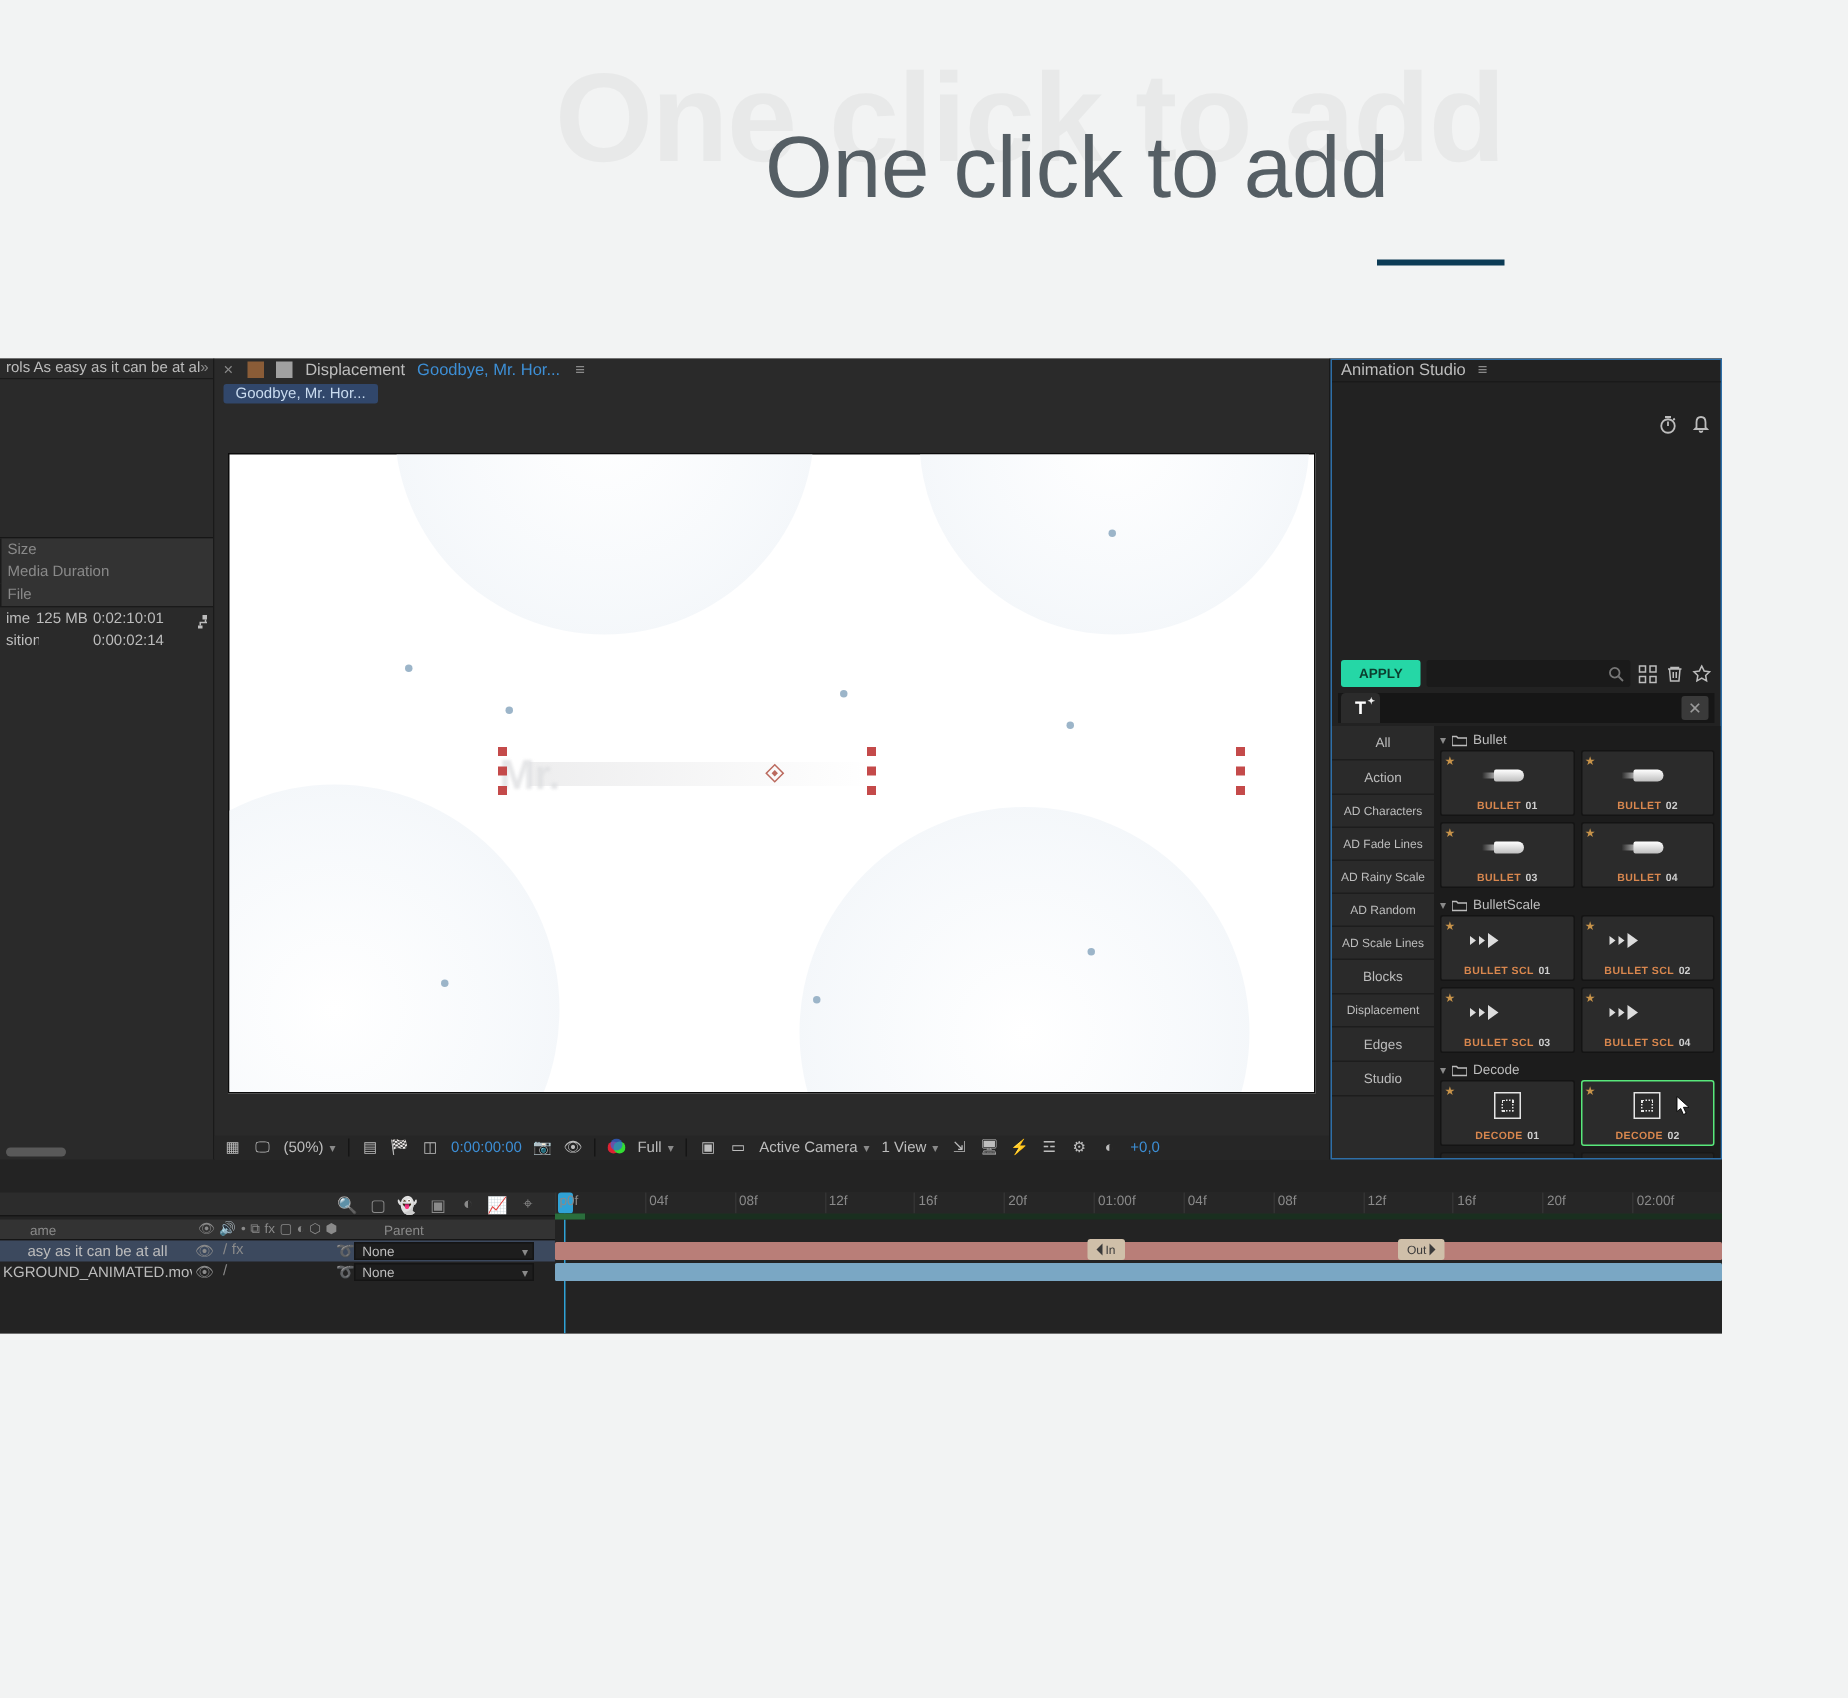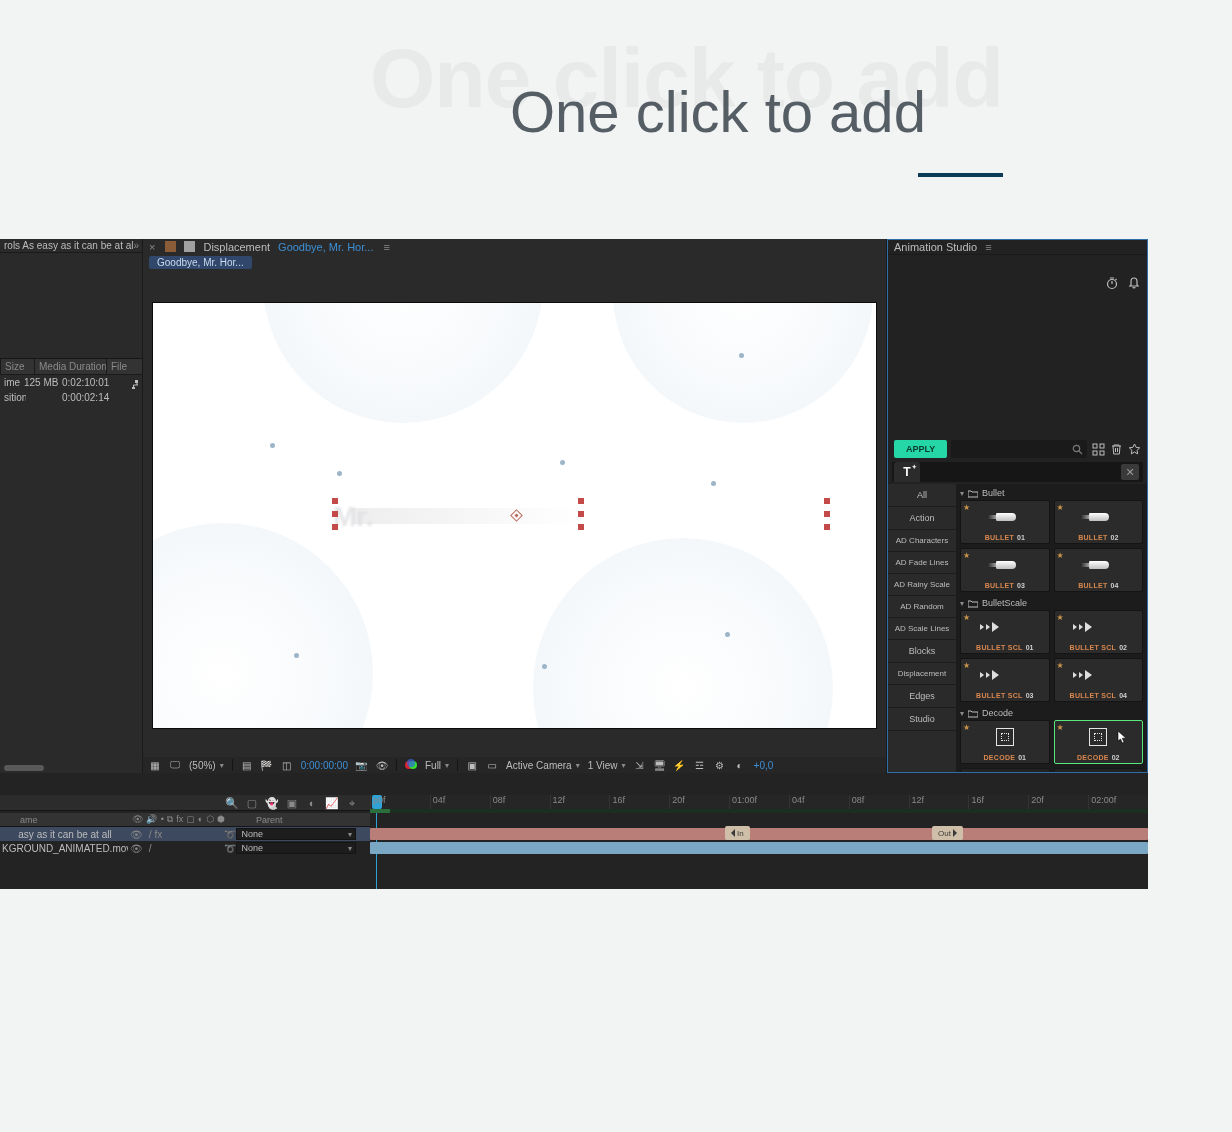"Size" .left-table-head { flex-direction: none -> column }
